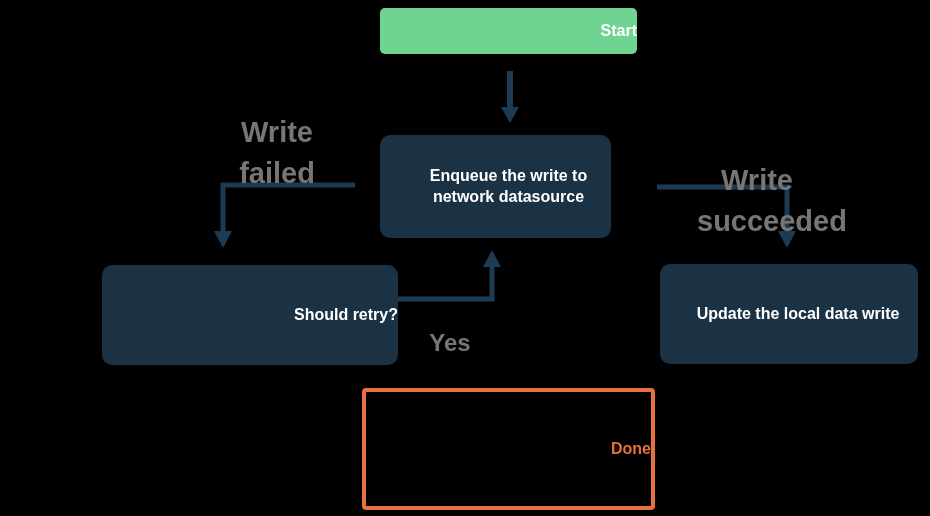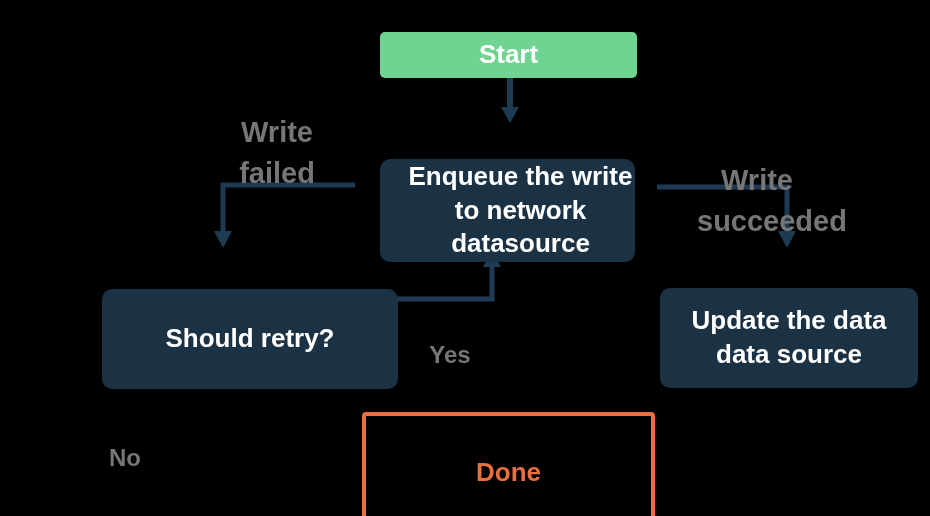"Start" .node { font-size: 26px -> 16px; justify-content: center -> flex-end; margin-top: 24px -> none }
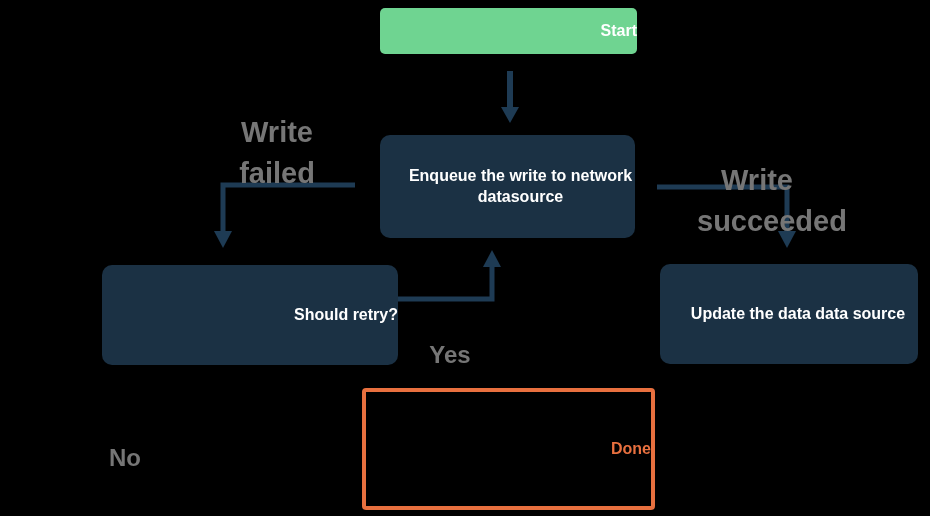"Enqueue the write to network" .node-enqueue { width: 255px -> 231px }
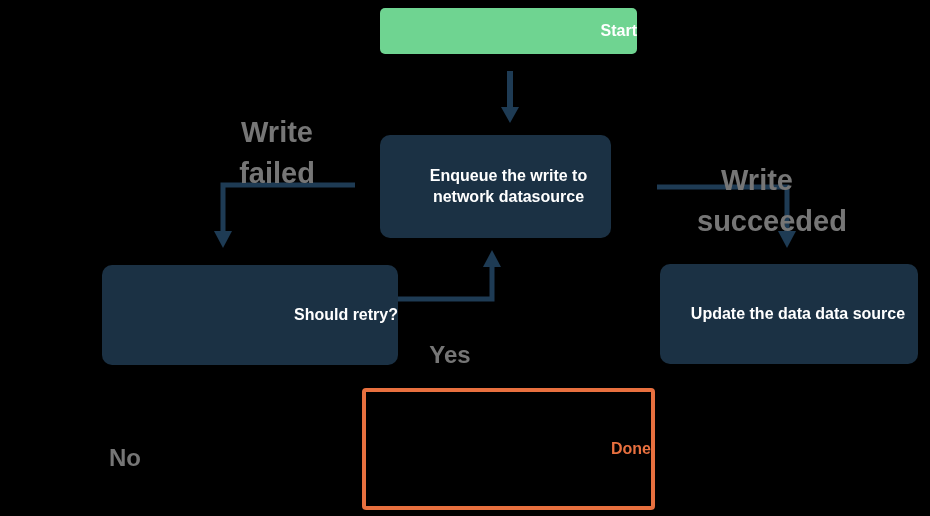"Update the data data source" span.label { text: data data source -> local data write }
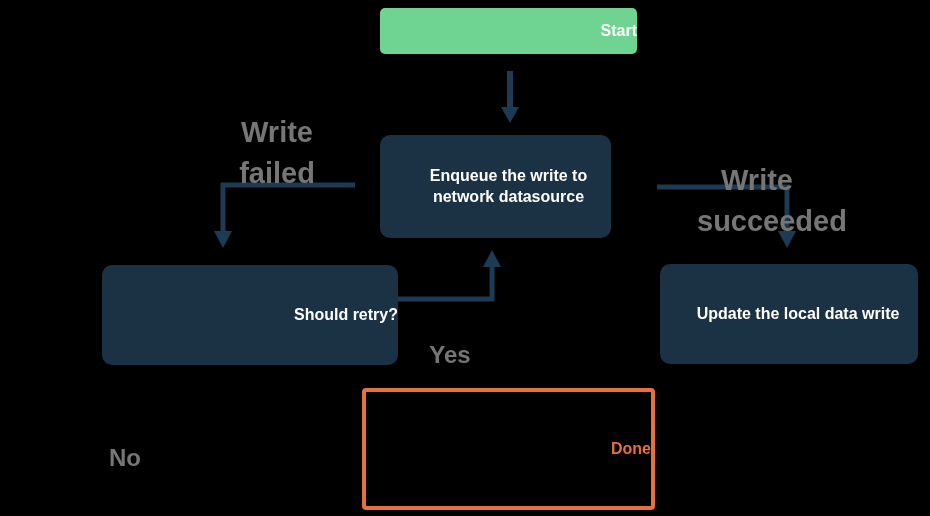"Yes" .lbl-yes { top: 338px -> 326px }
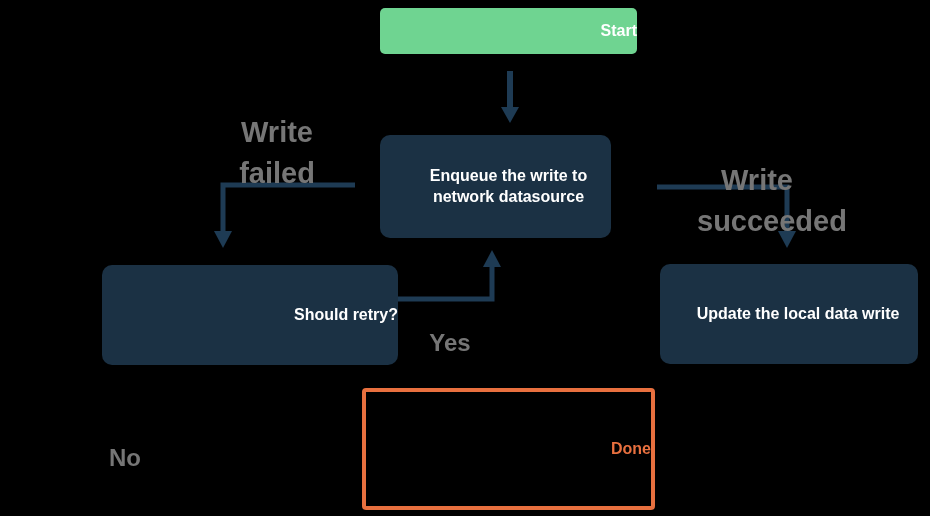"No" div.edge-label { html: <div>No</div> -> none }
